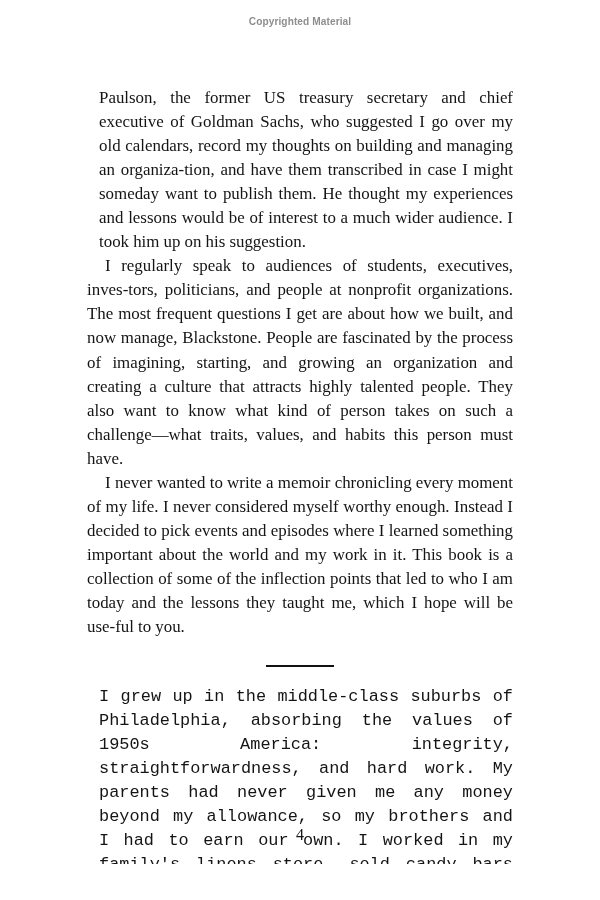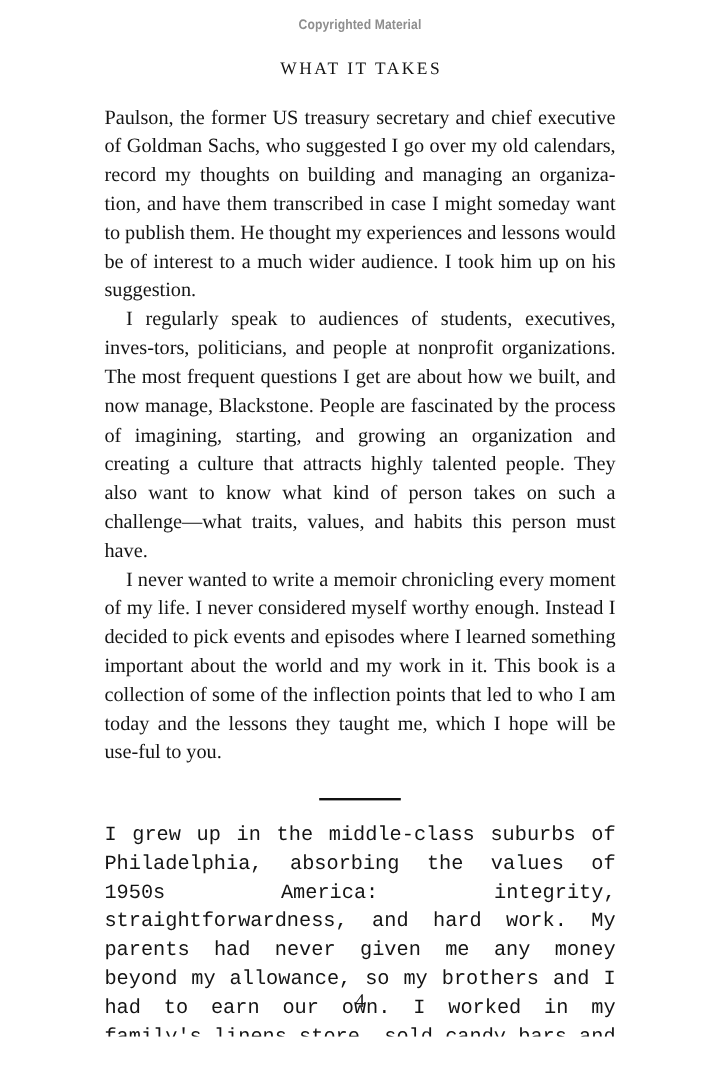"WHAT IT TAKES" div.running-head { html: <div>WHAT IT TAKES</div> -> none }
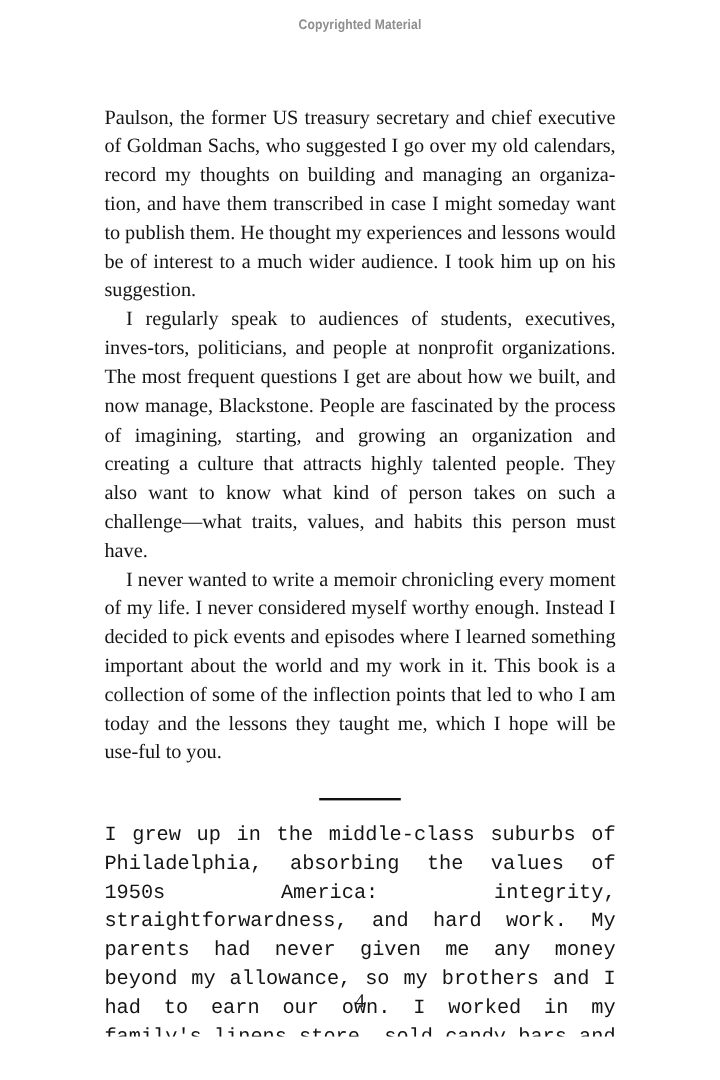"Paulson, the former US treasury" .textblock p.no-indent { margin-left: none -> 12px }
